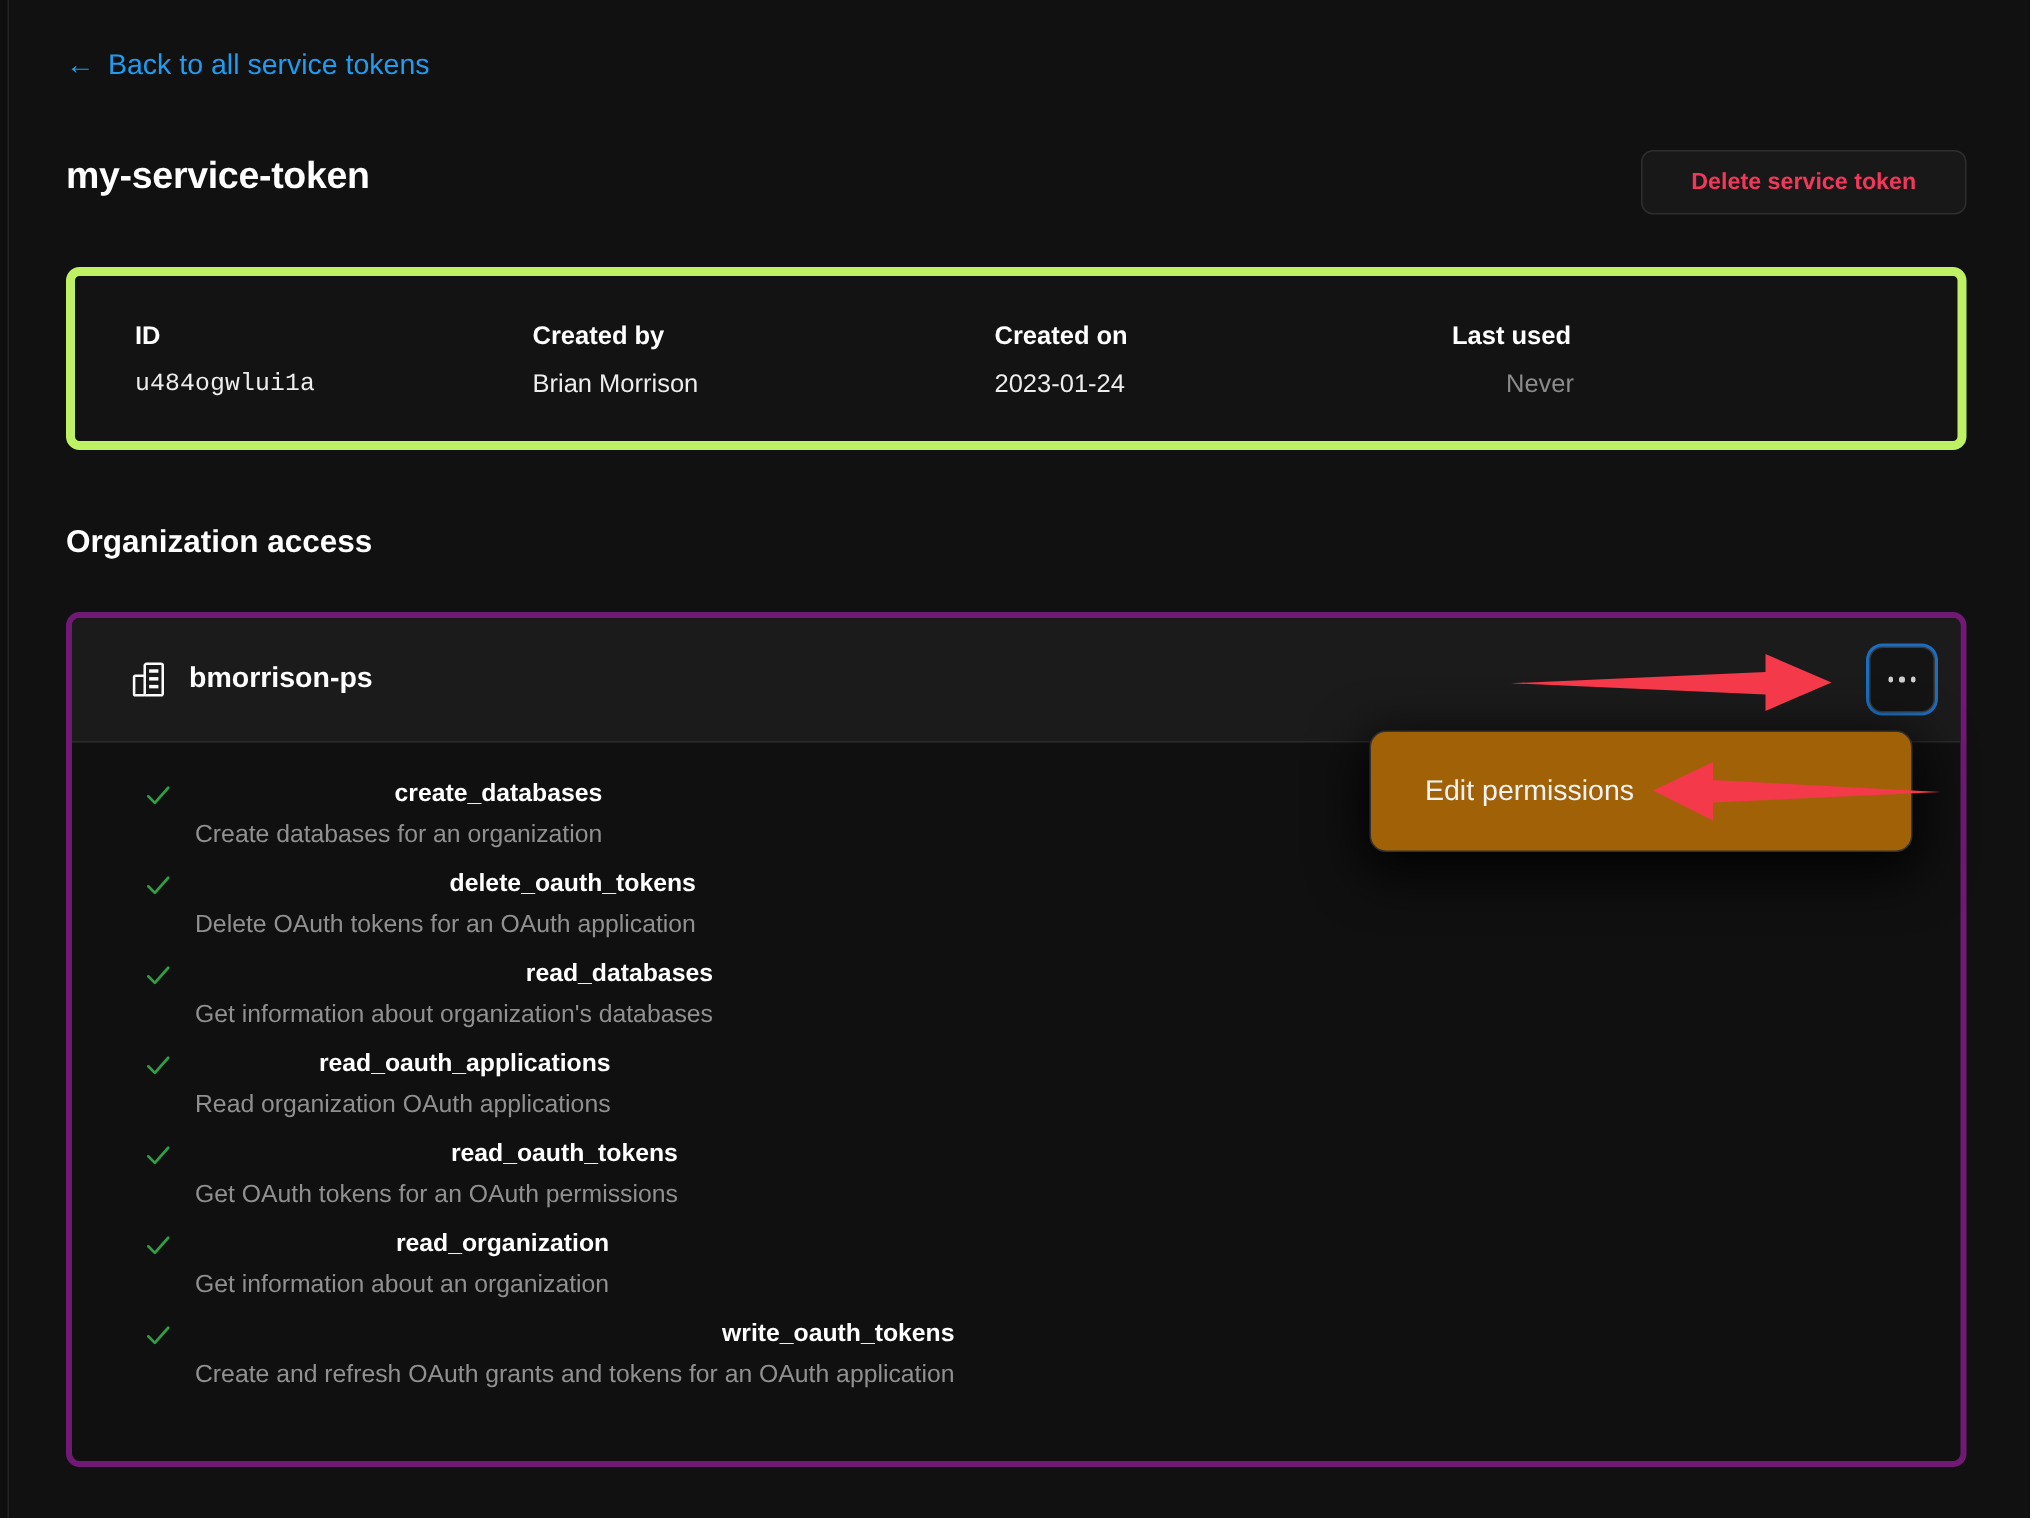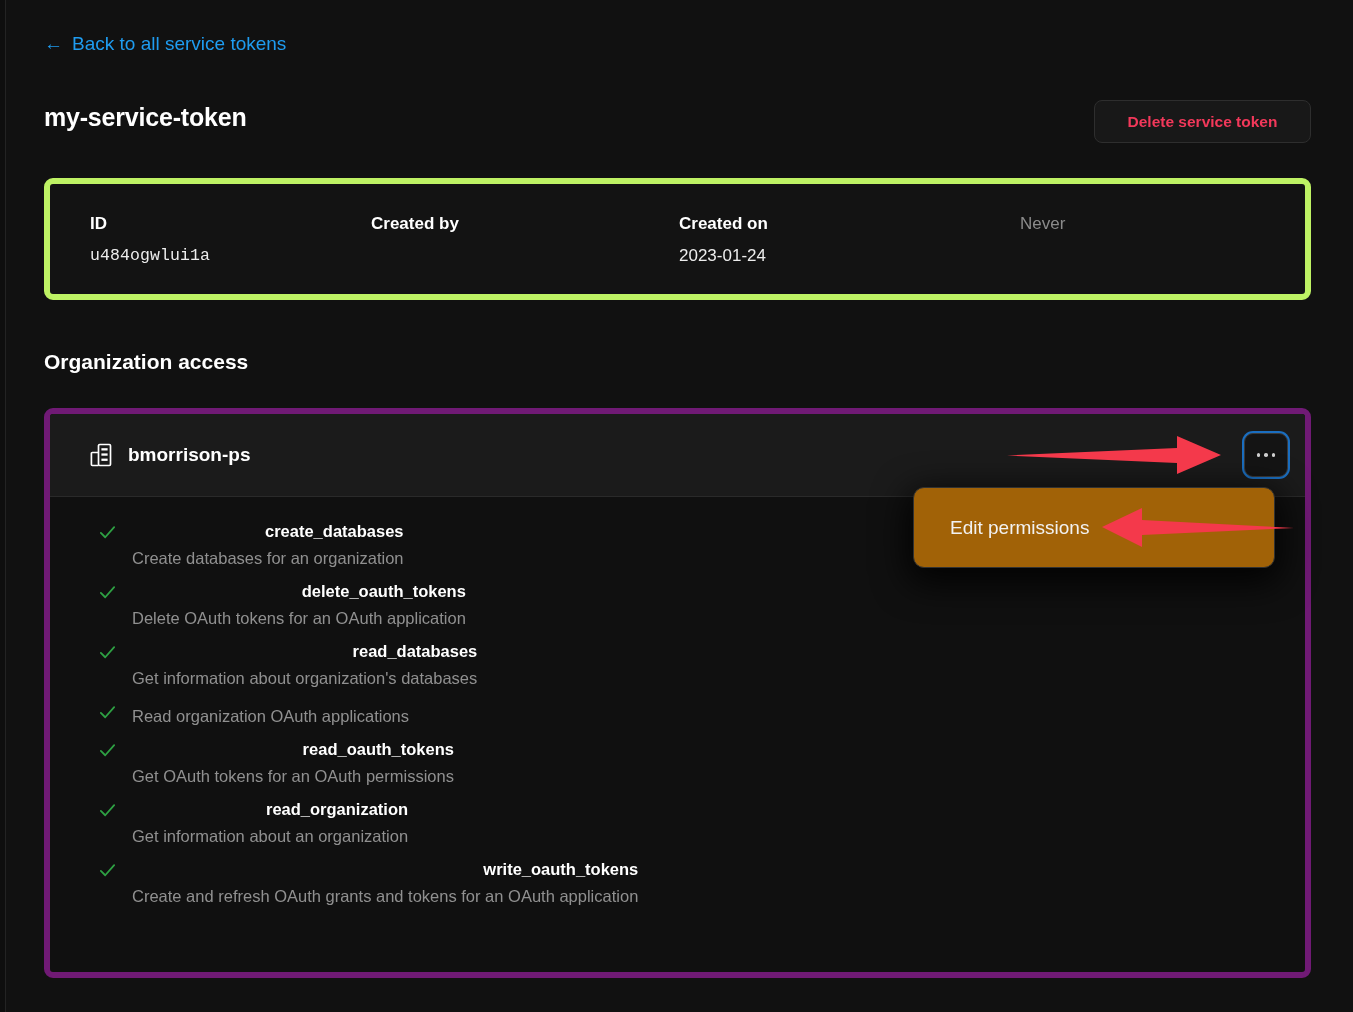"Created by" .info-col.c2 { margin-left: 16px -> none }
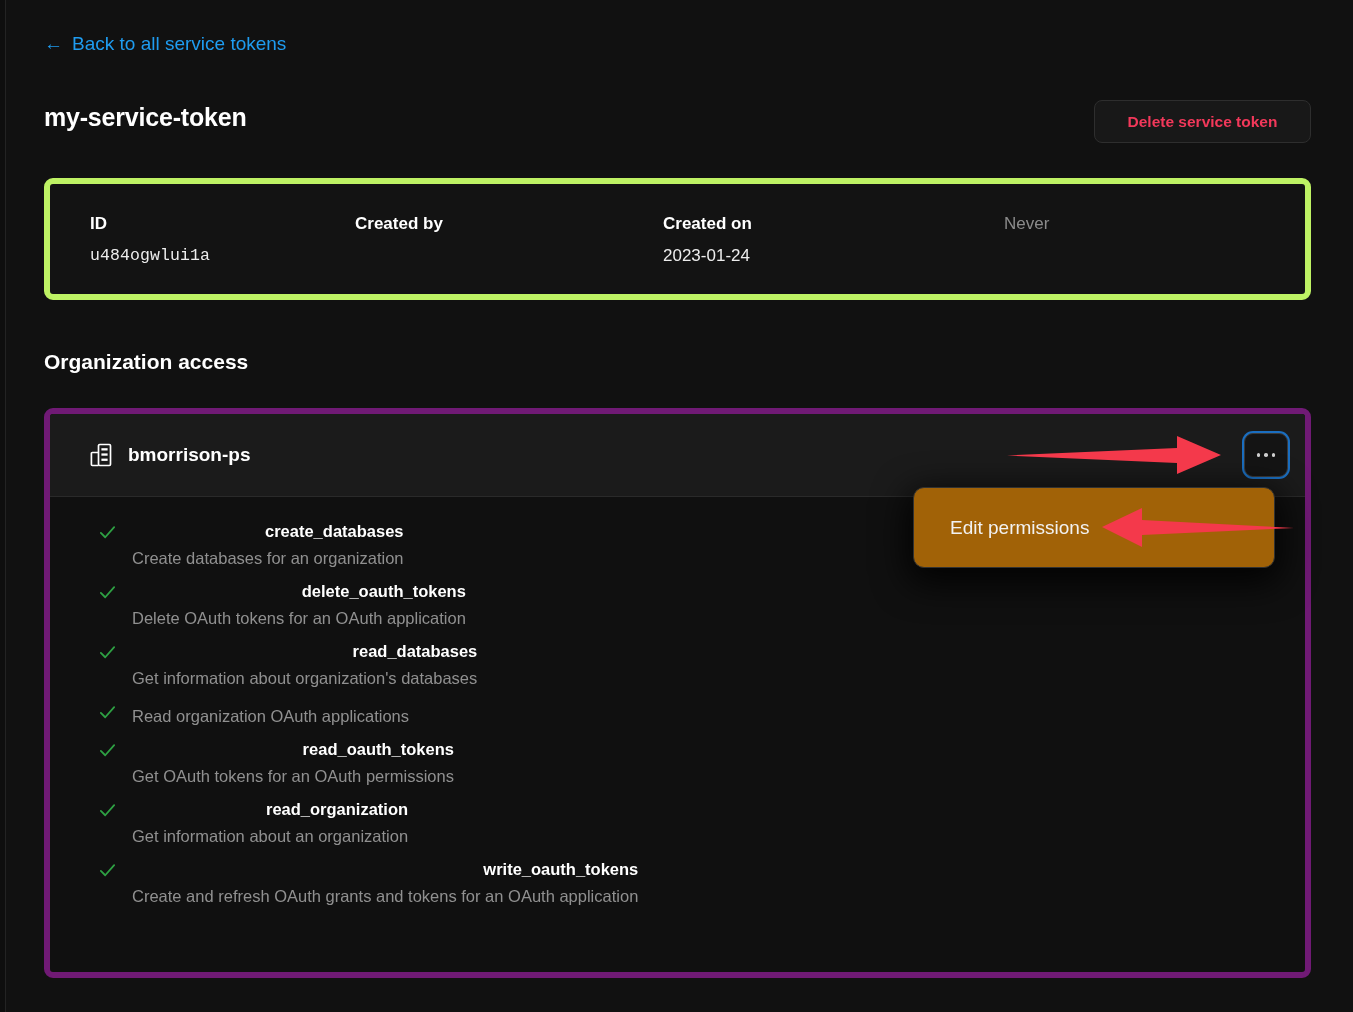"Last used" div.info-label { html: none -> <div>Last used</div> }
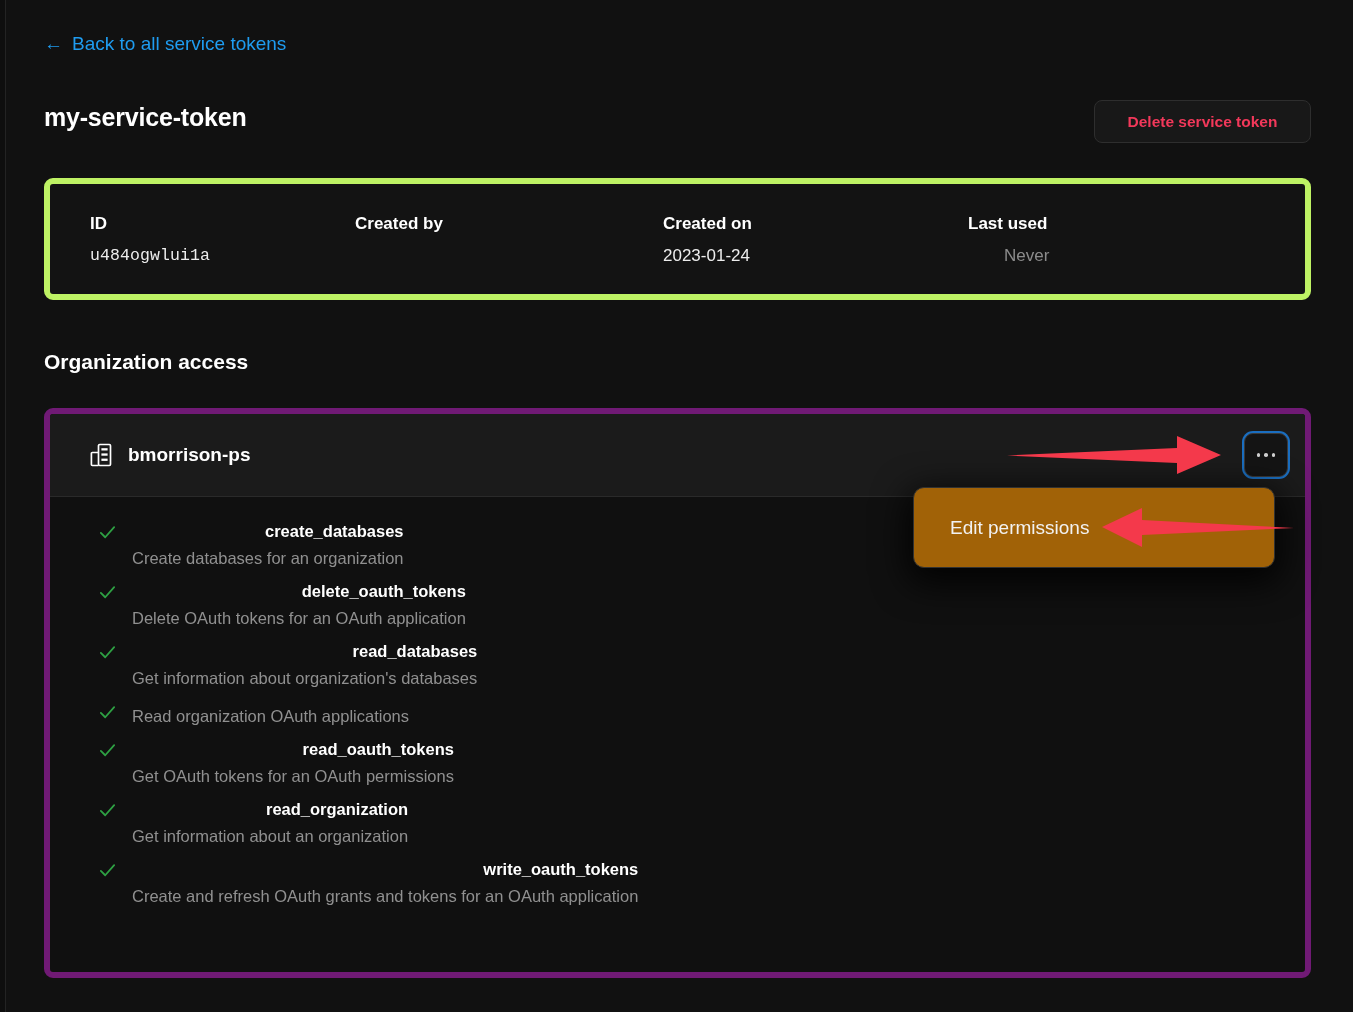"Brian Morrison" div.info-value { html: none -> <div>Brian Morrison</div> }
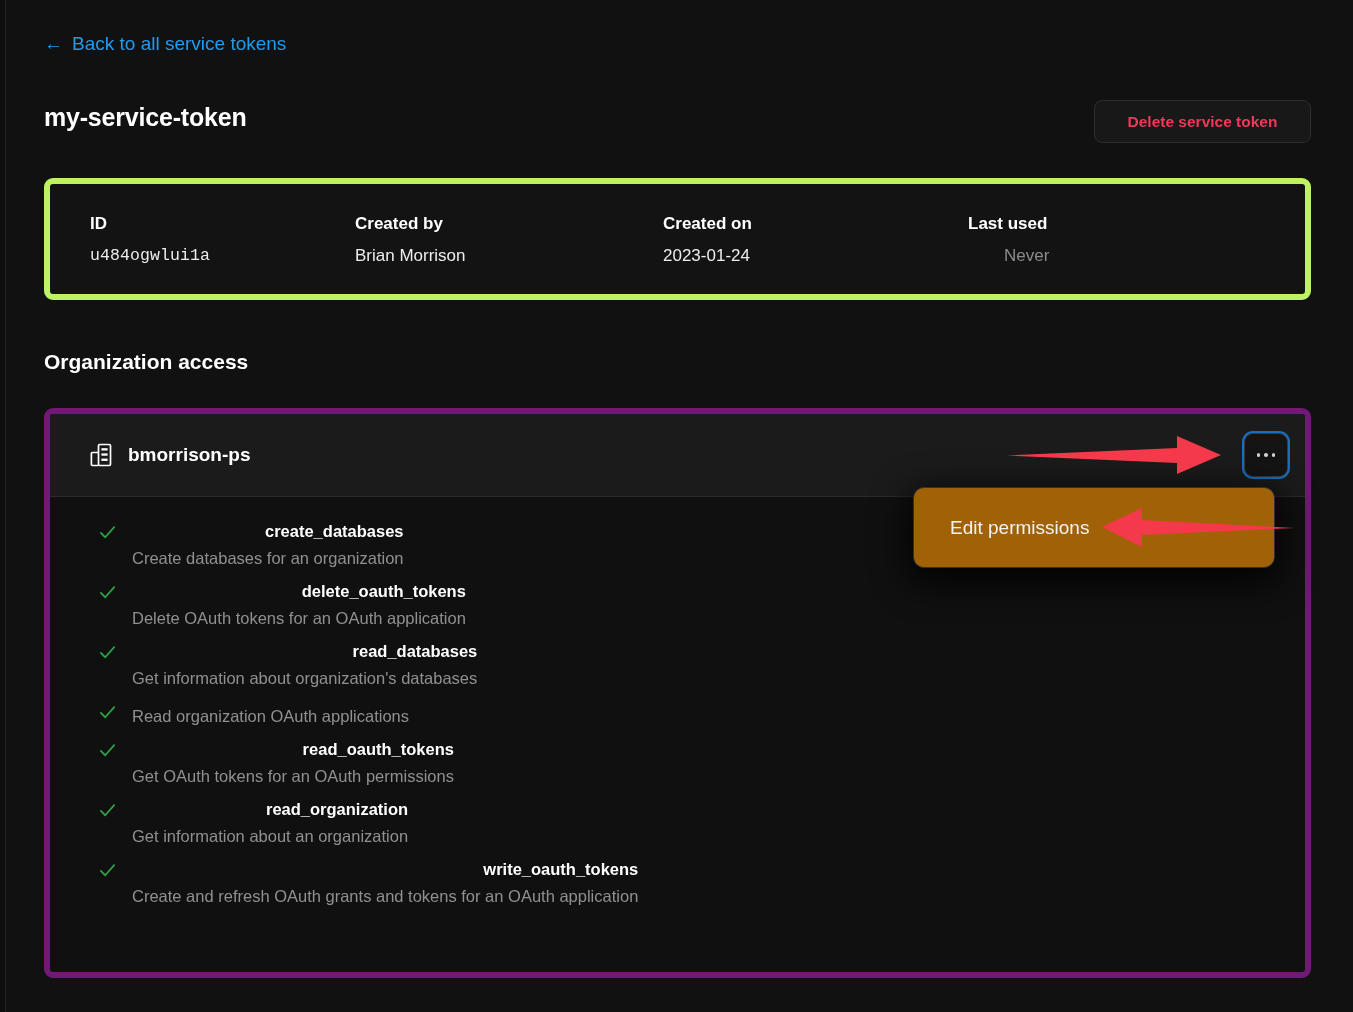"bmorrison-ps" .org-card { border: 6px solid #701a75 -> 4px solid #701a75 }
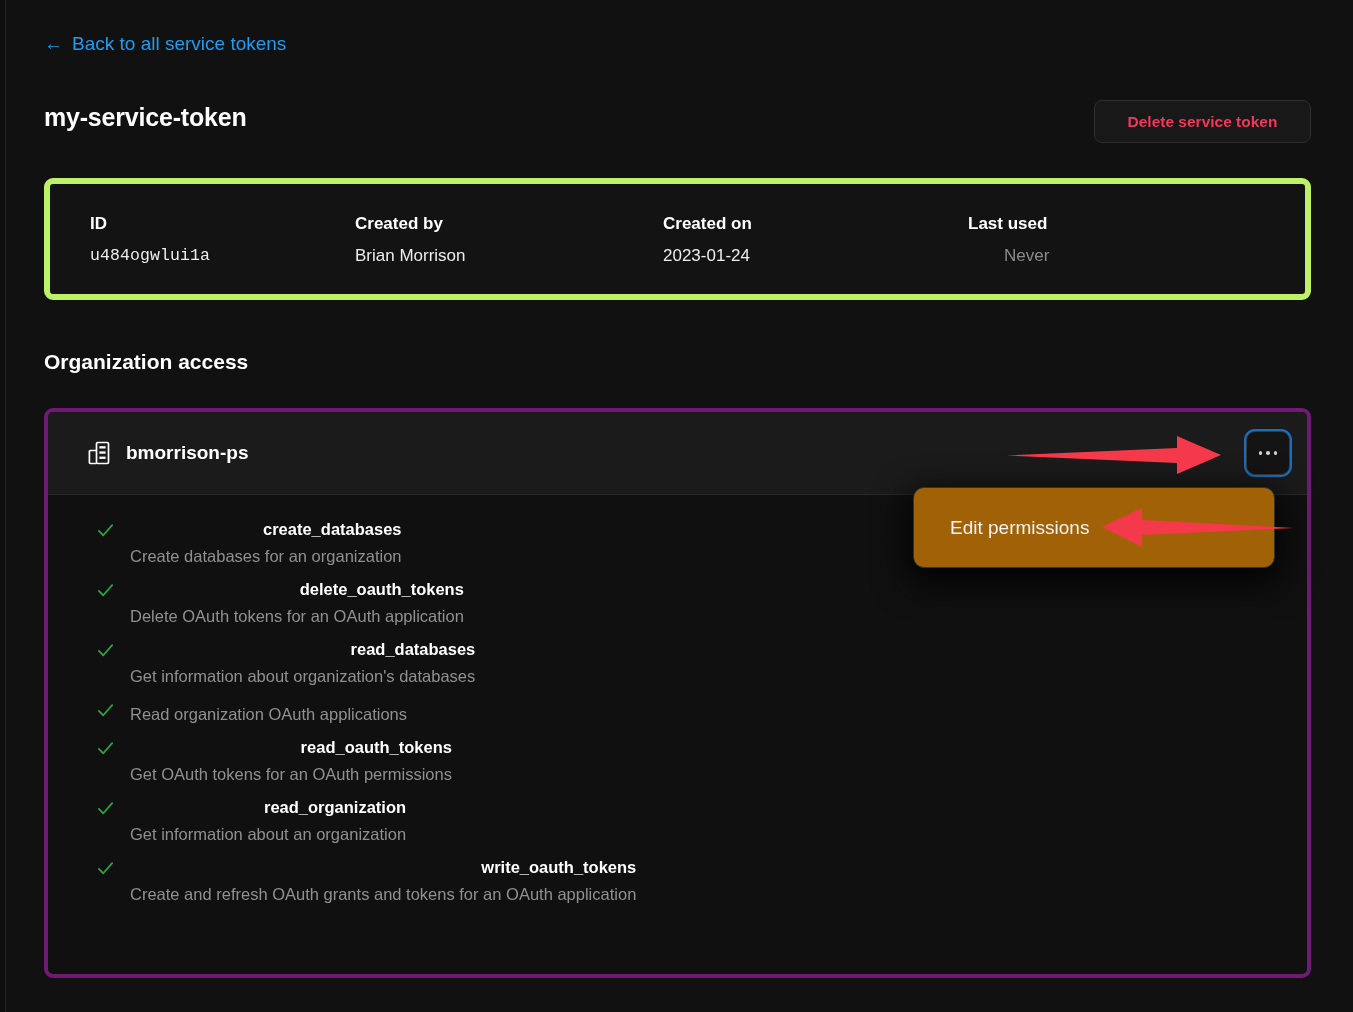"read_oauth_applications" div.perm-name { html: none -> <div>read_oauth_applications</div> }
